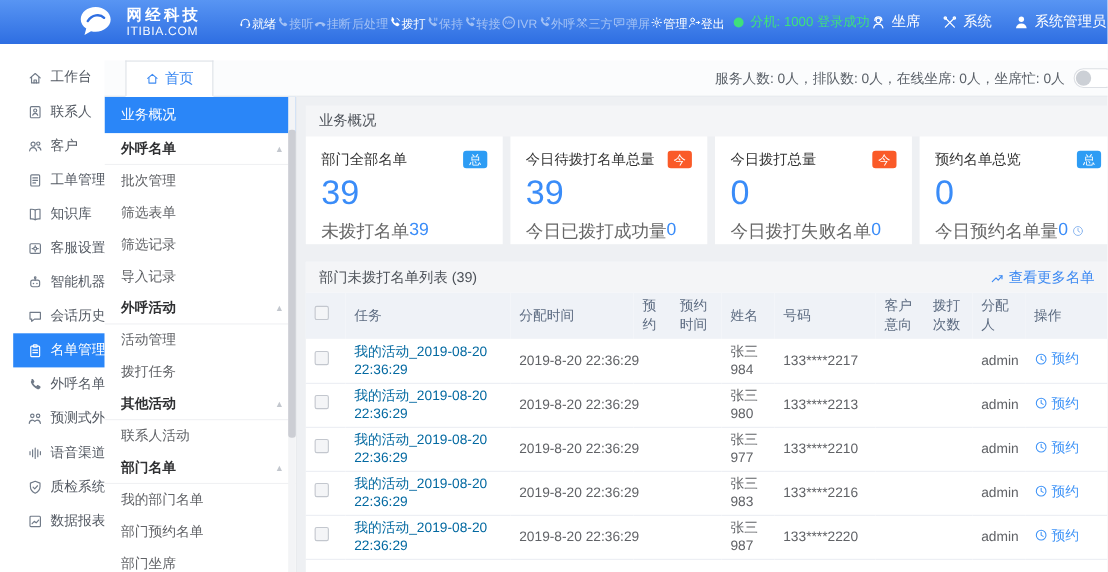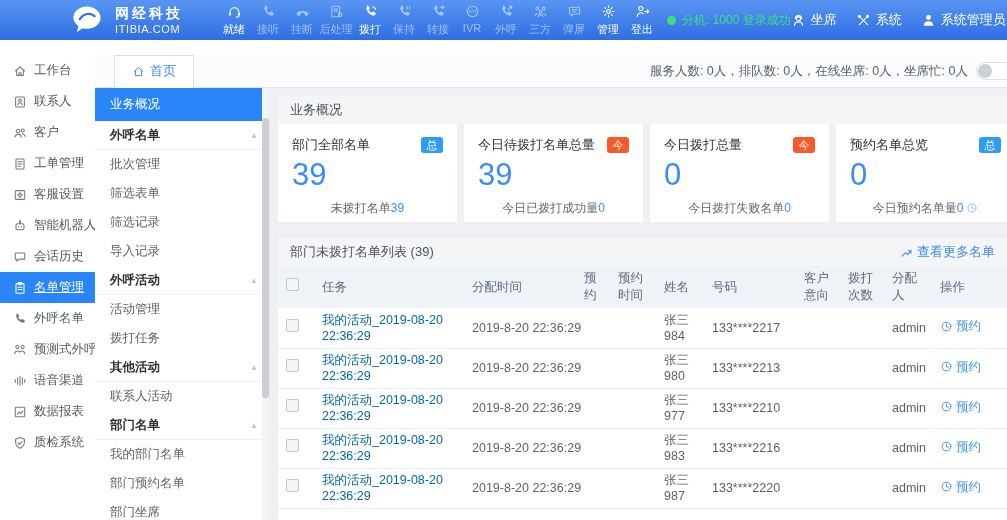"就绪" .tb-action { flex-direction: column -> row }
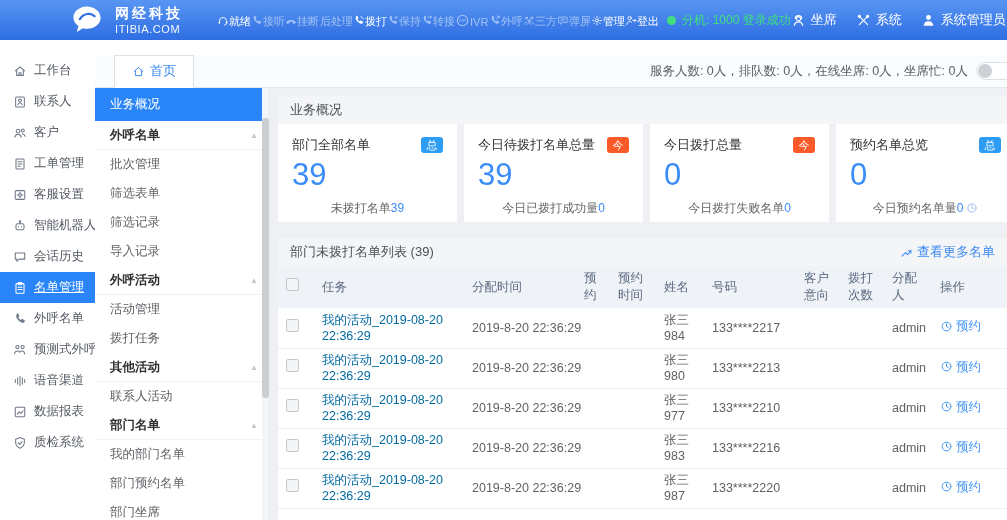"工作台" .sidebar { left: 0 -> 12px }
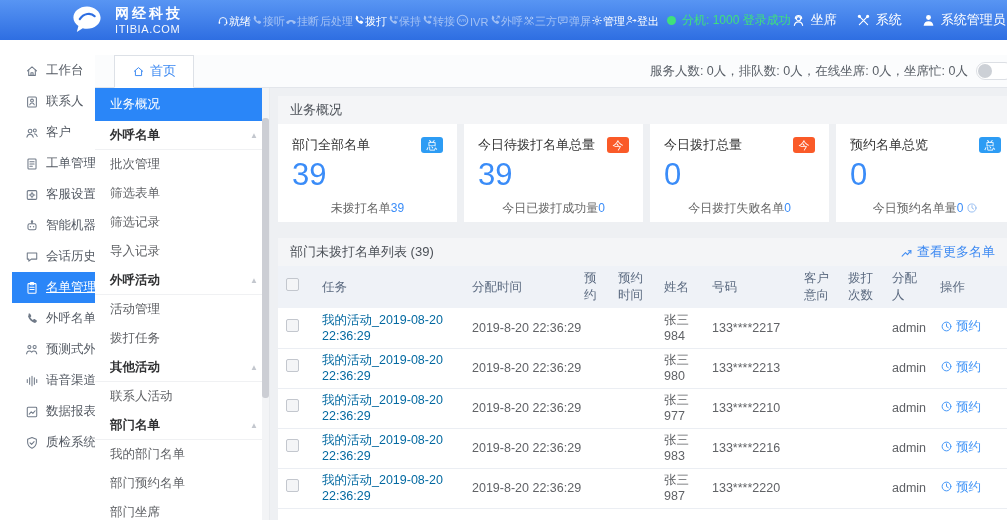"知识库" div.sb-item { html: none -> <div> <svg> <g> <path></path> <path></path> </g> </svg> <span>知识库</span> </div> }
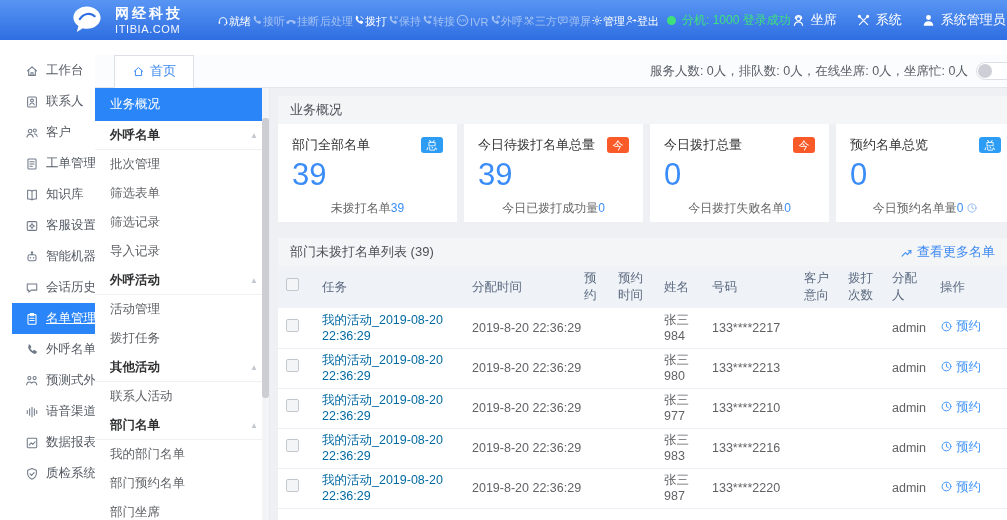"未拨打名单" .card-sub { font-size: 12px -> 16px; justify-content: center -> flex-start }
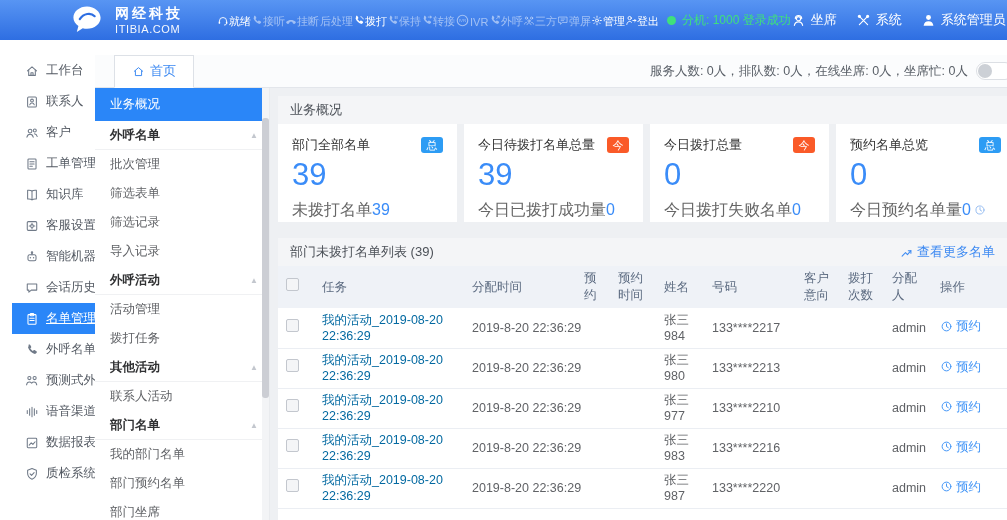"名单管理" .sb-item.active { text-decoration: underline -> none }
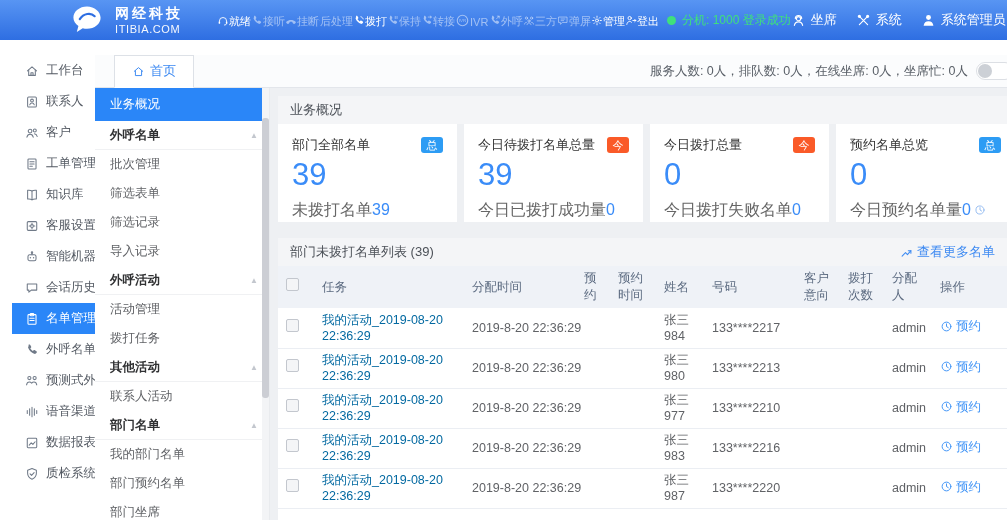"数据报表" div.sb-item { order: before "质检系统" -> after "质检系统" }
